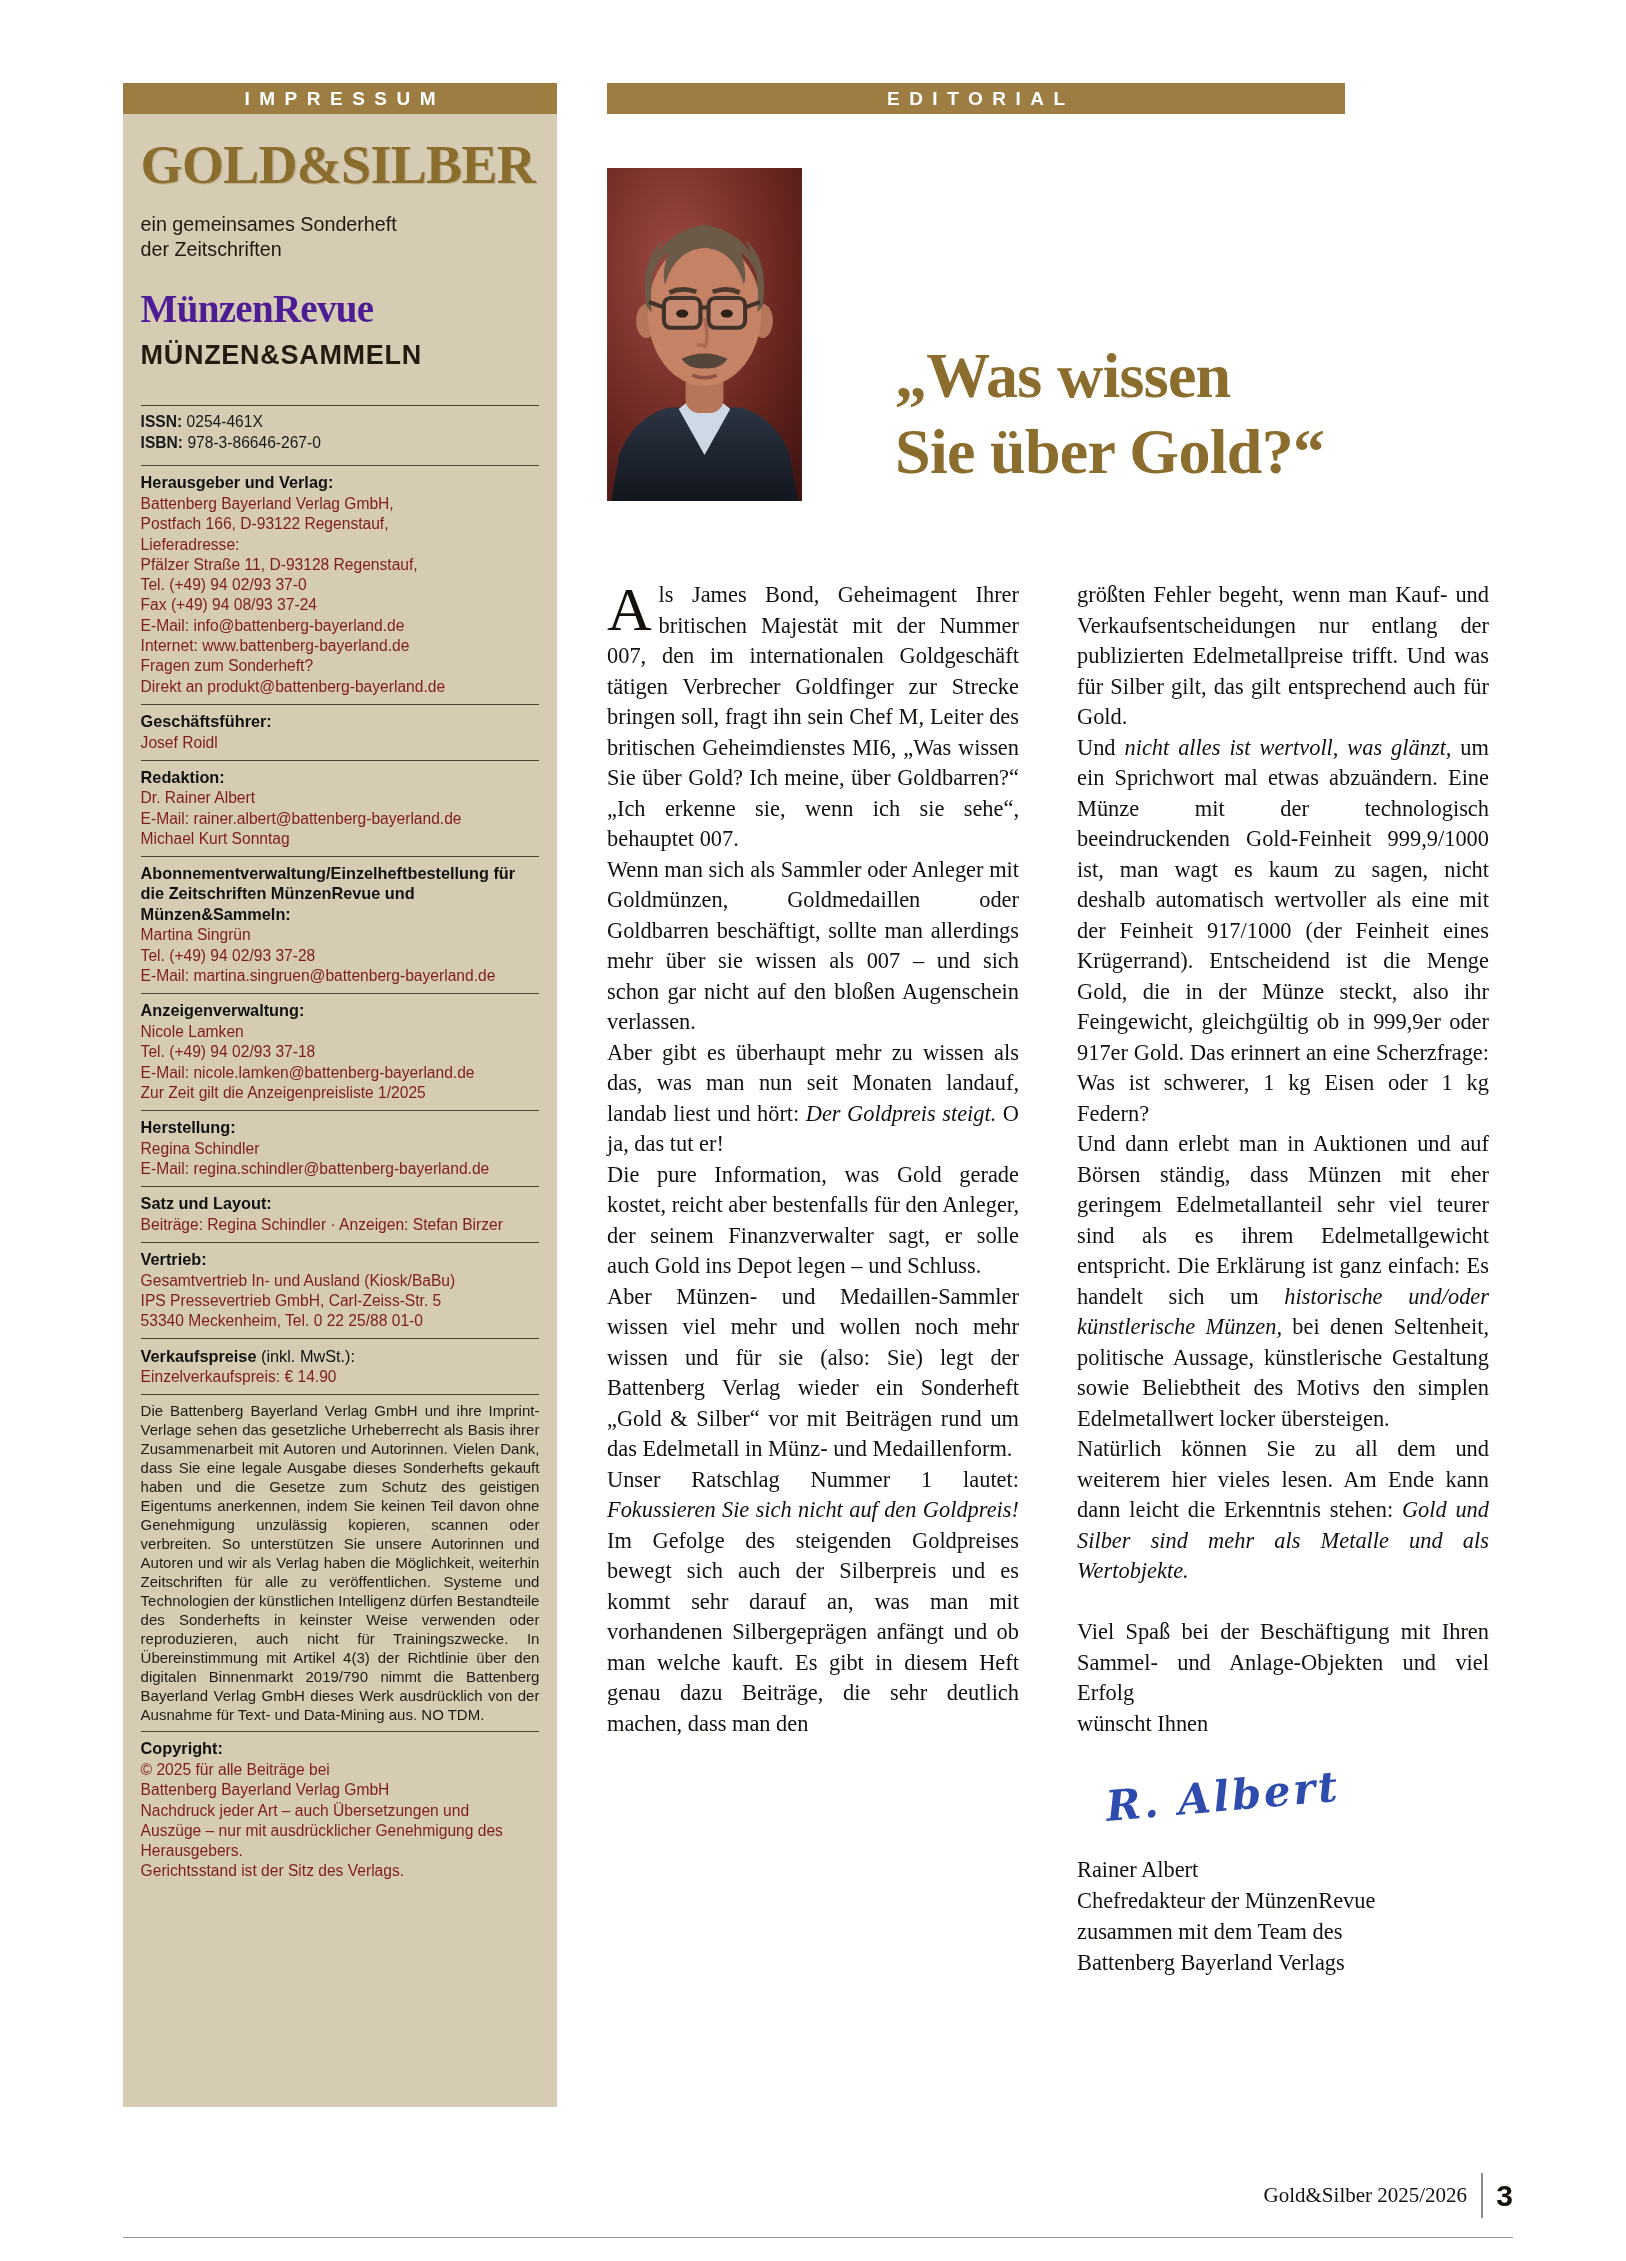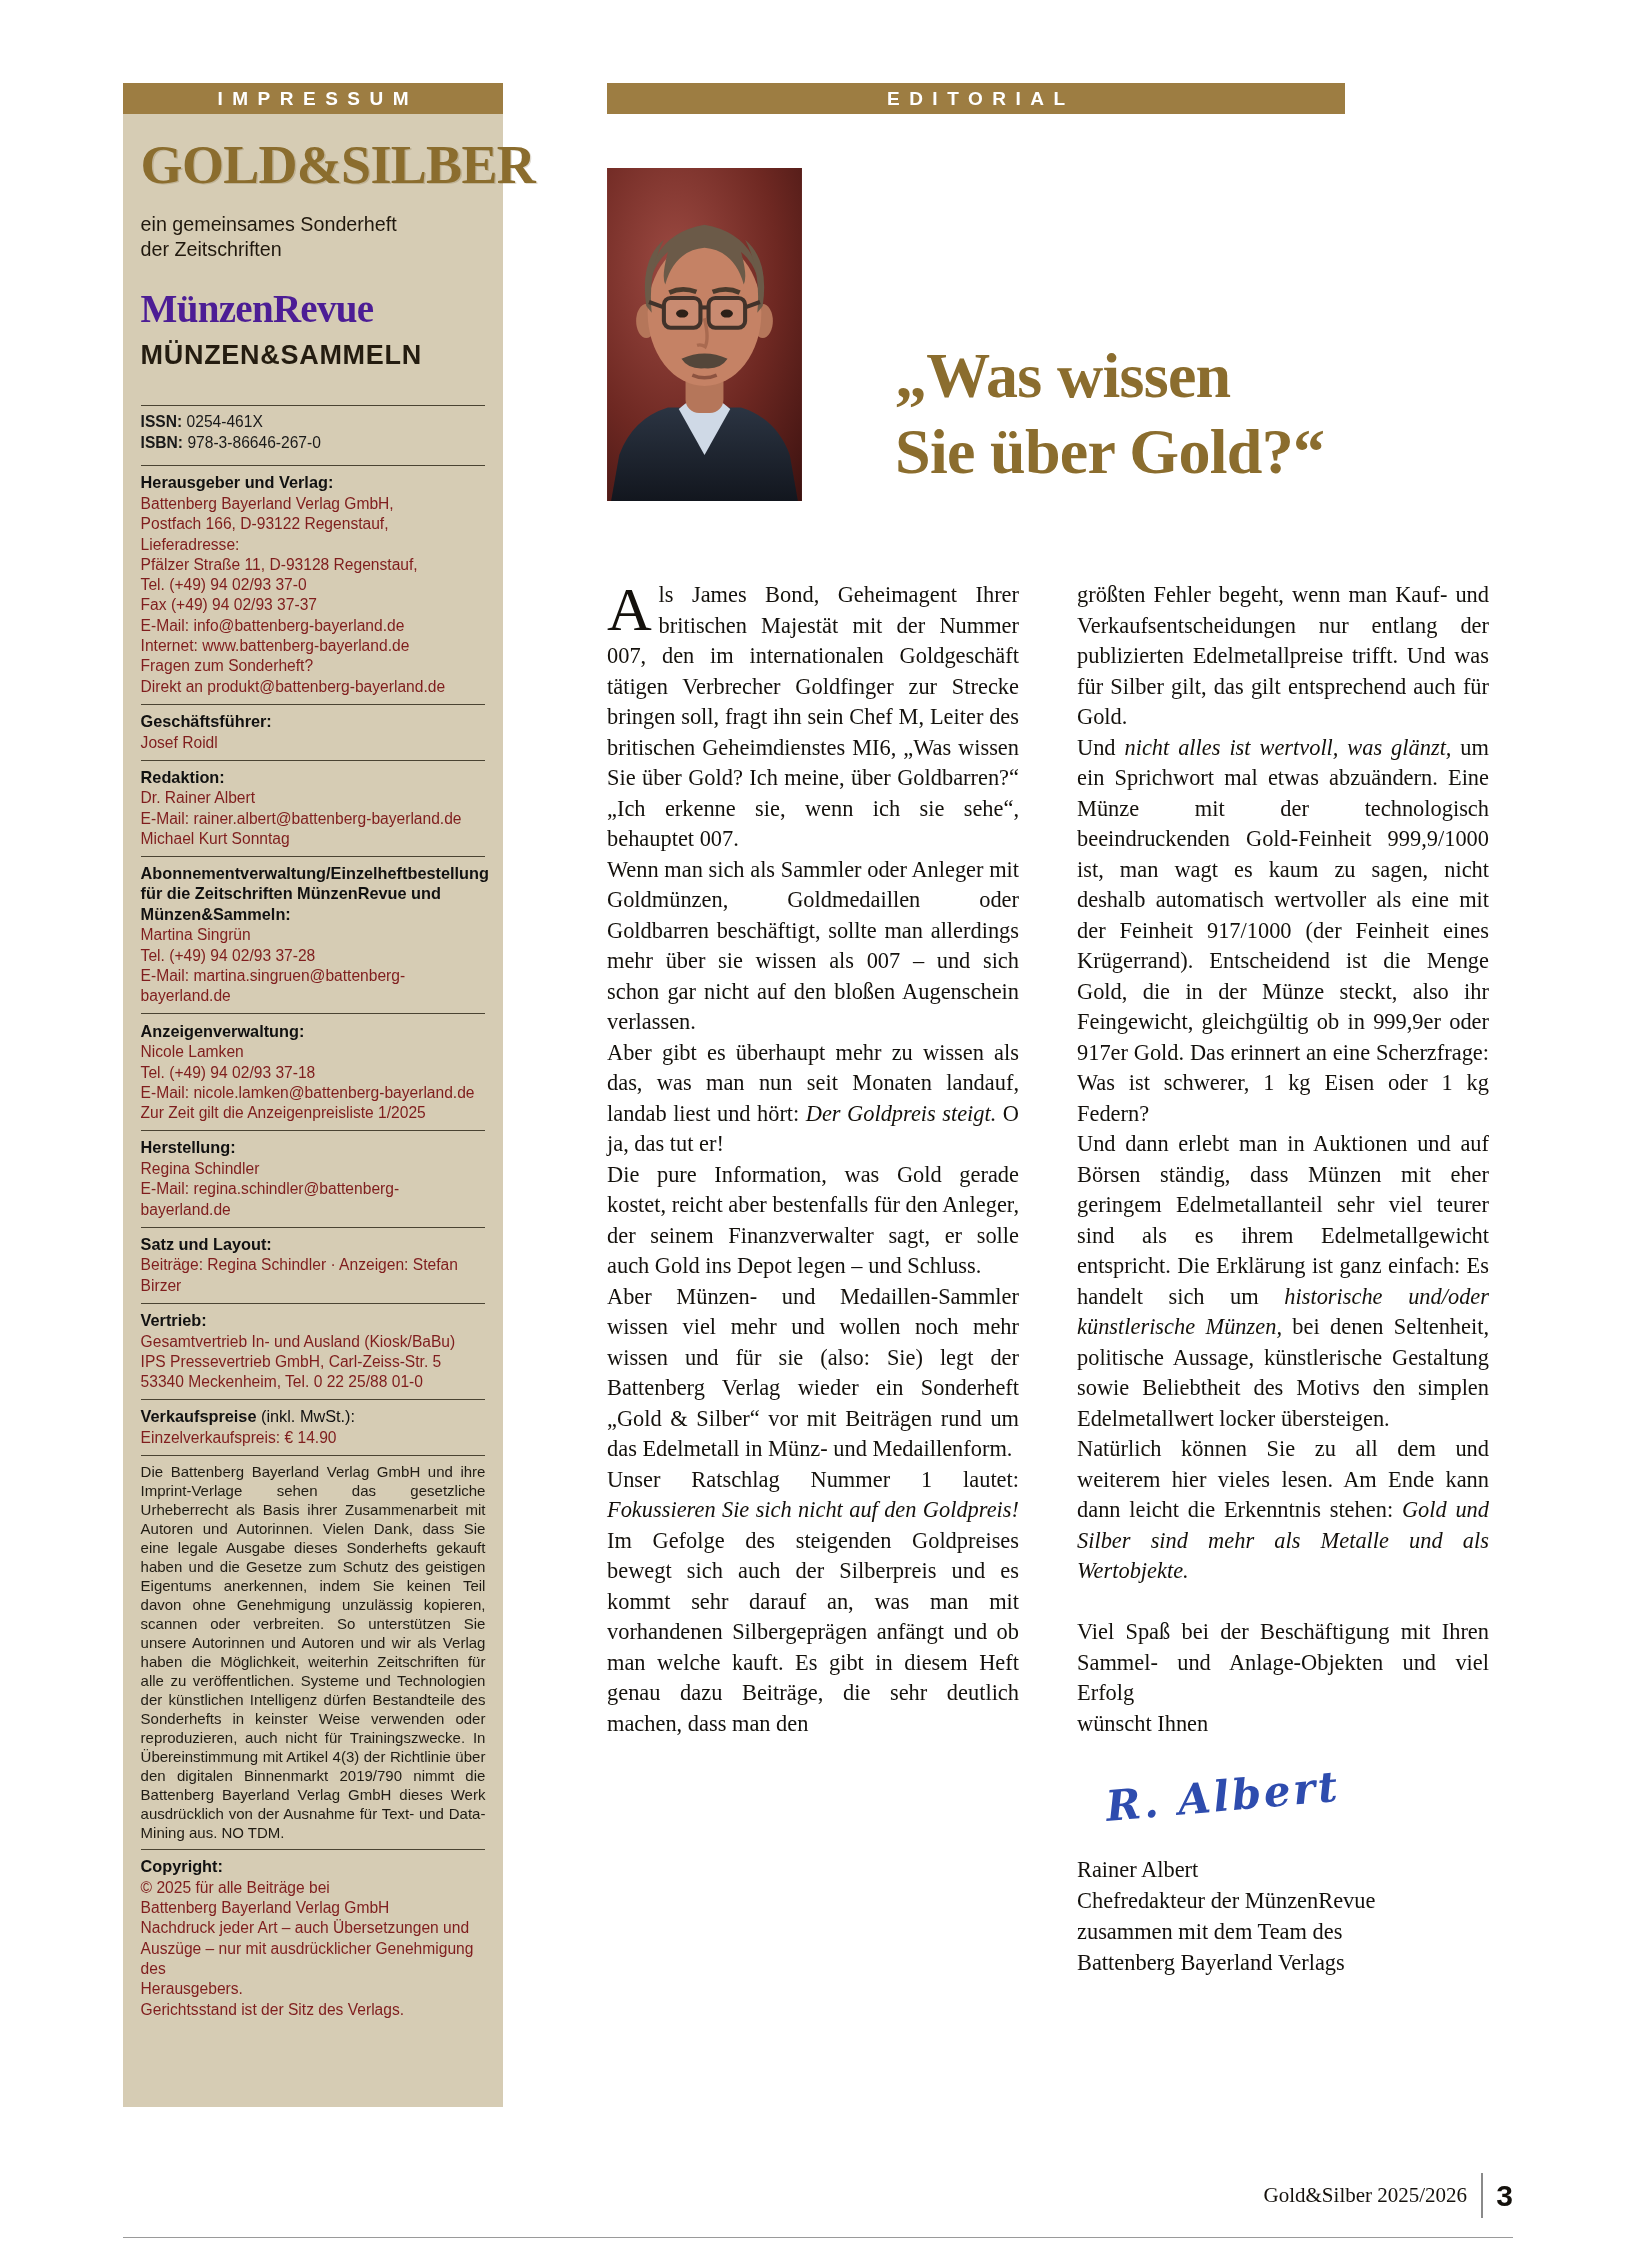"IMPRESSUM" .sidebar { width: 380px -> 434px }
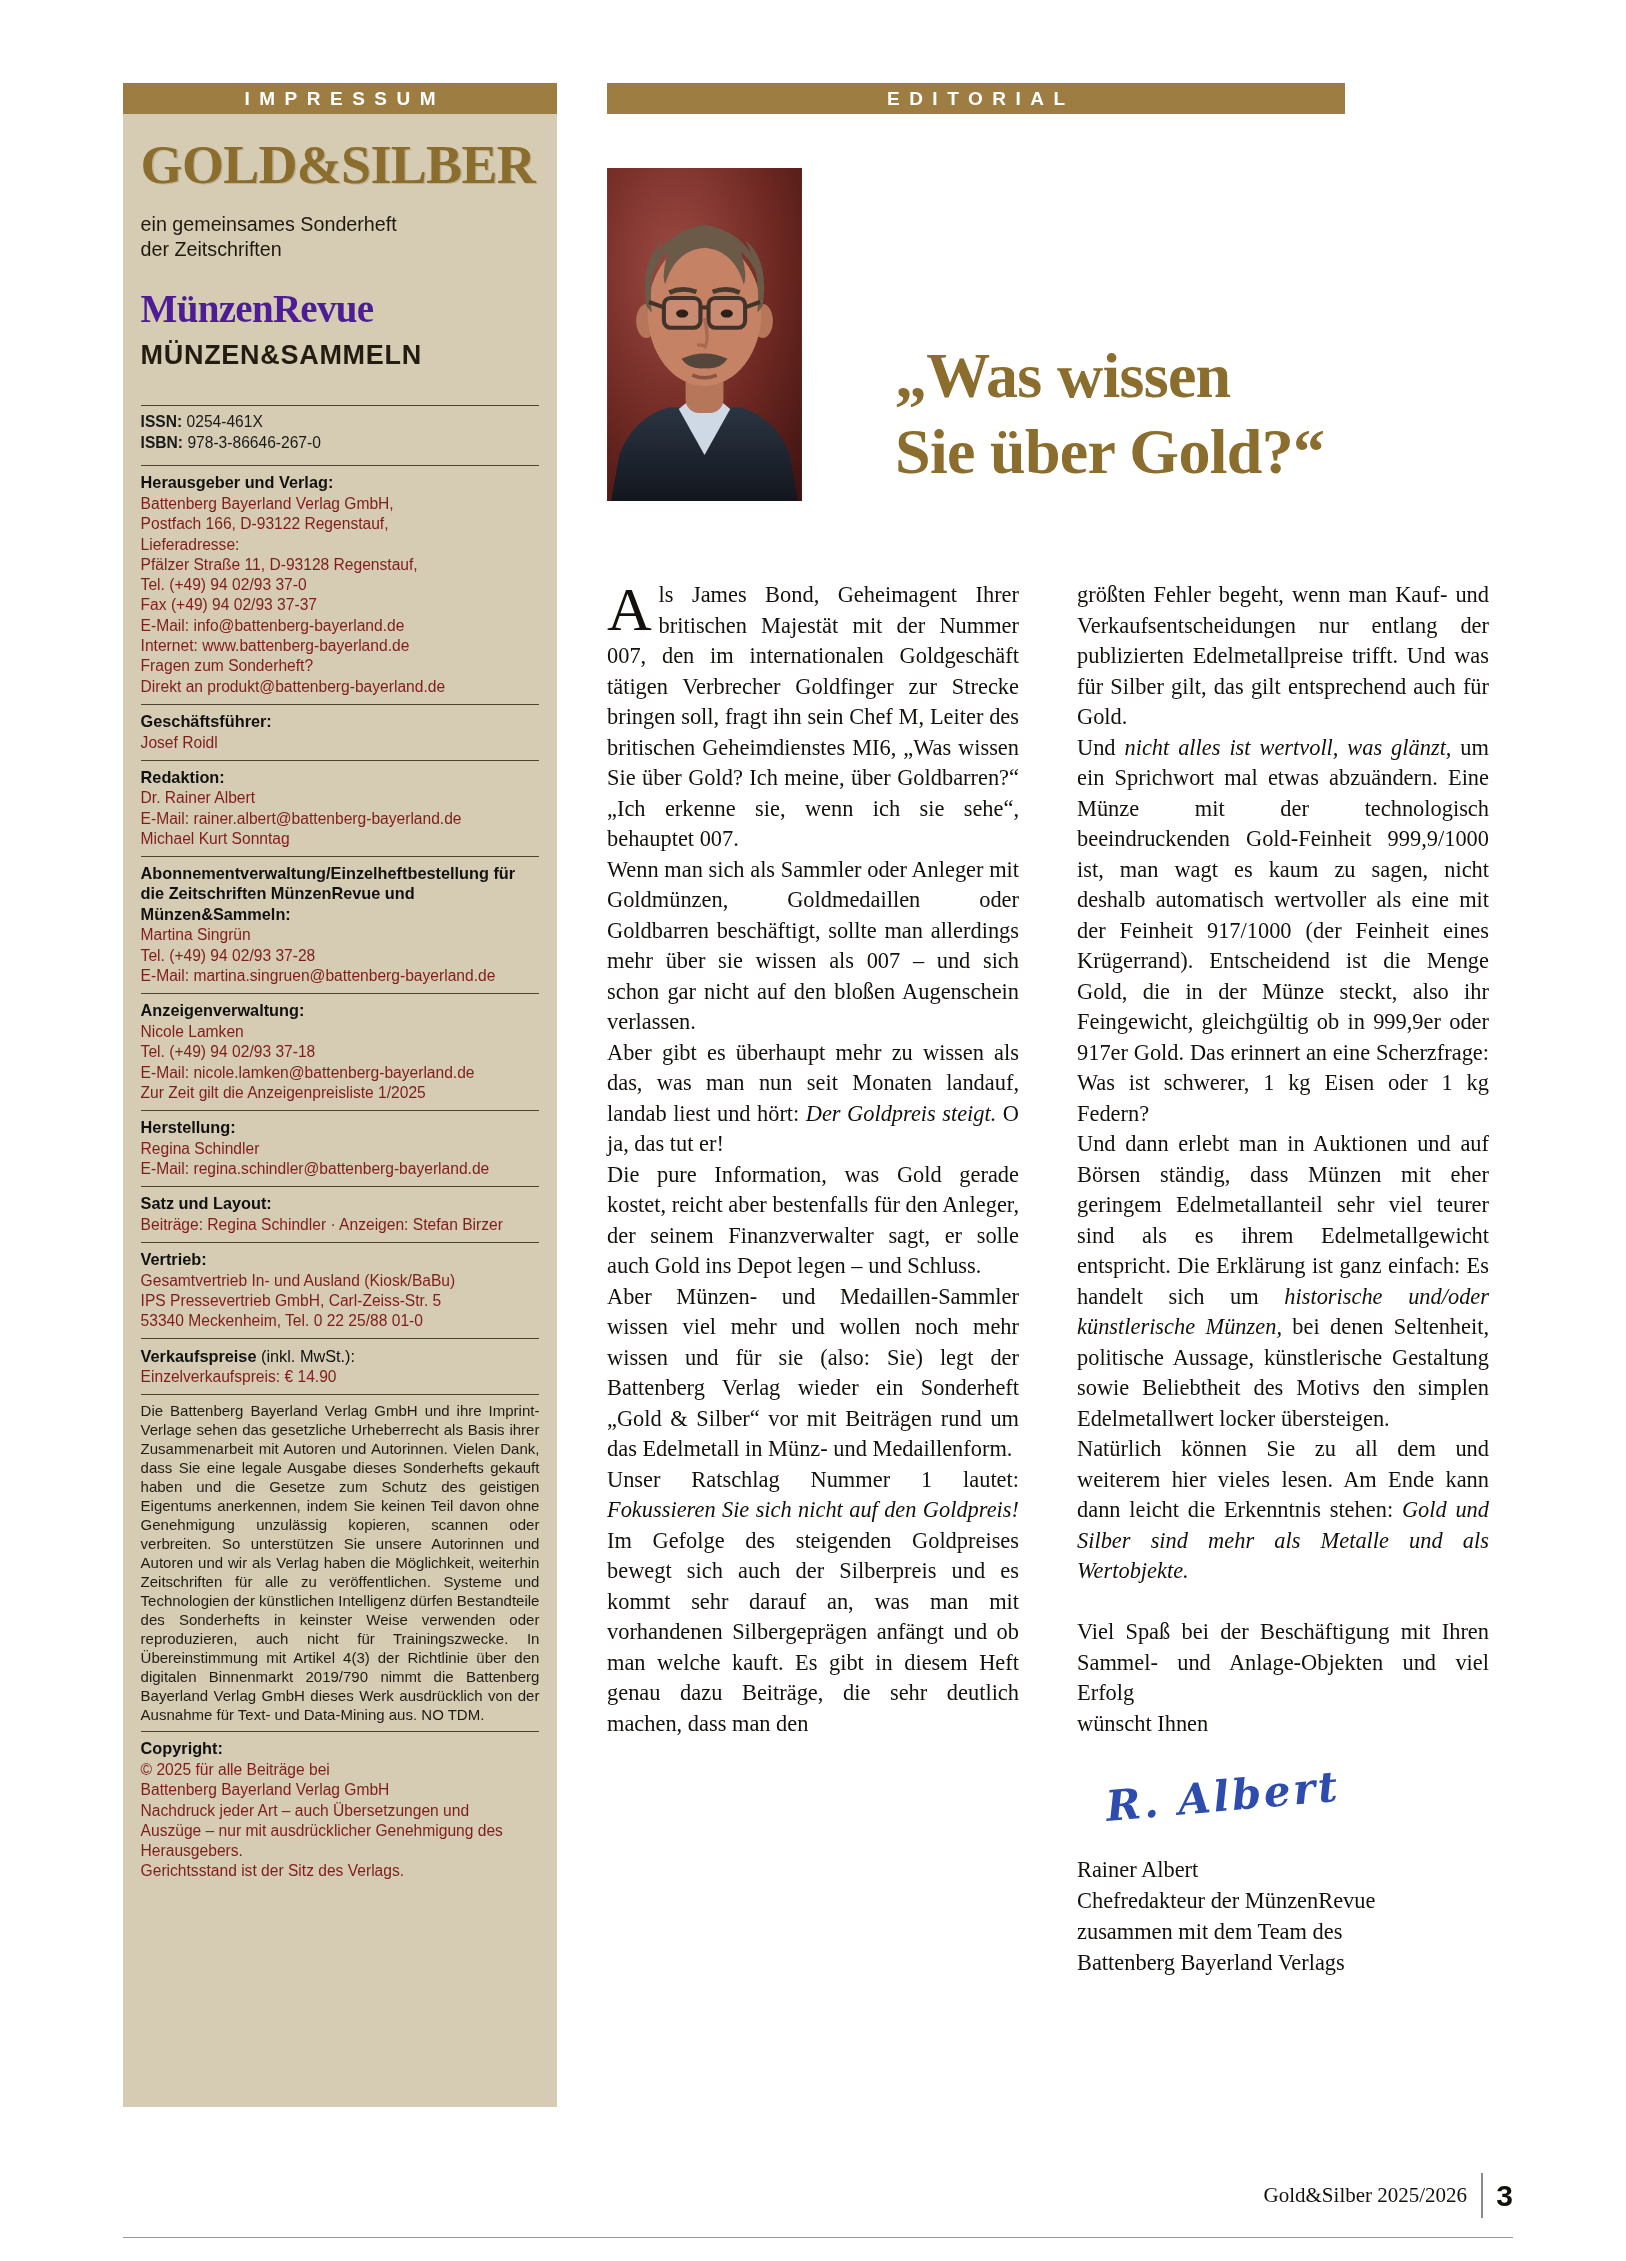"Fax (+49) 94 02/93 37-37" div.sec-line { text: 02/93 37-37 -> 08/93 37-24 }
